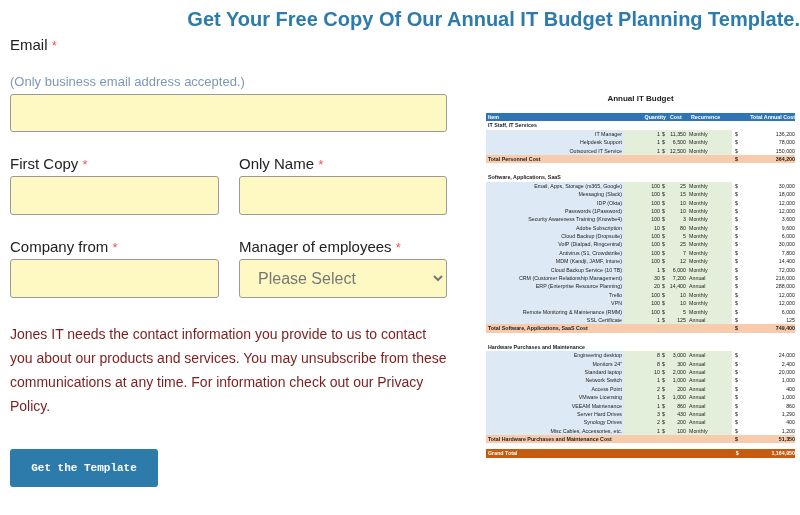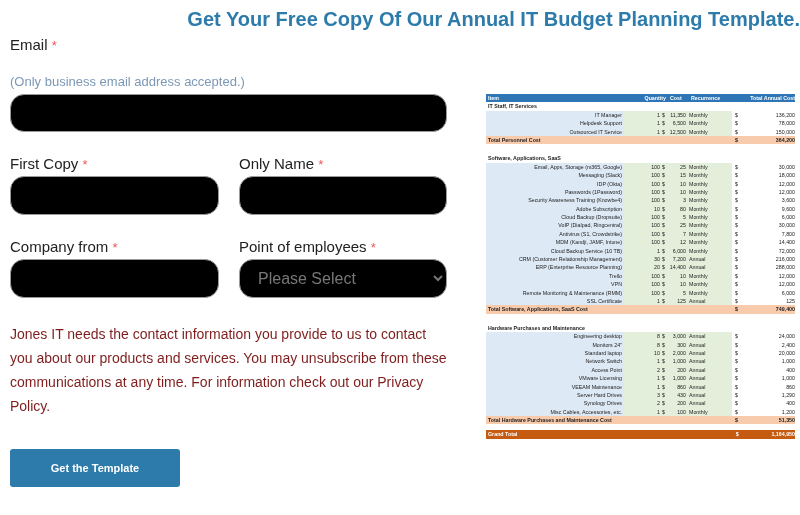"Annual IT Budget" div.st { html: none -> <div>Annual IT Budget</div> }
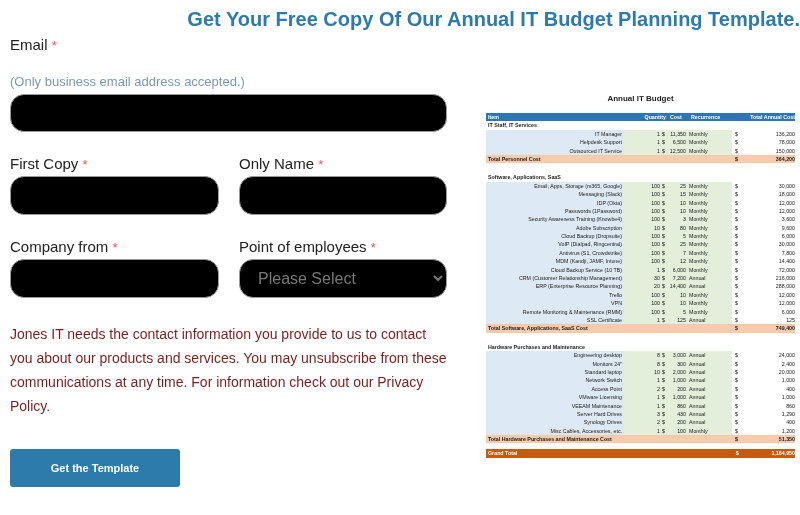"Point of employees" span { text: Point -> Manager }
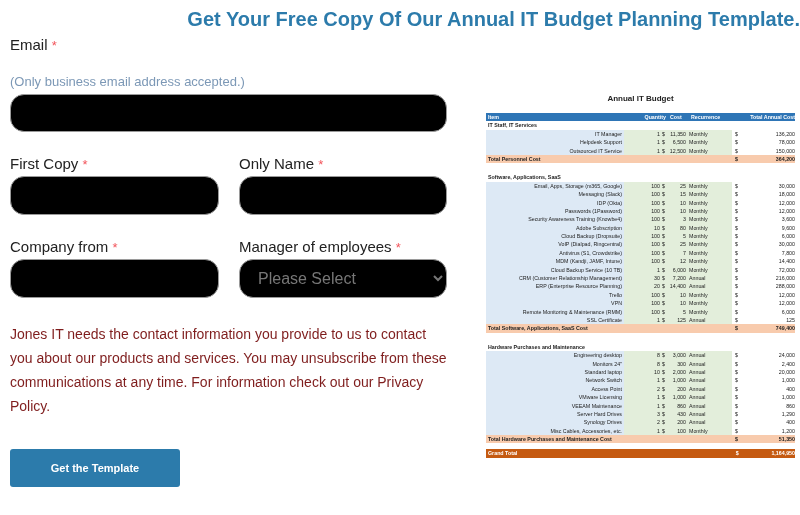"Please Select" .inp { background: #000000 -> #fef9c3; border-radius: 14px -> 3px }
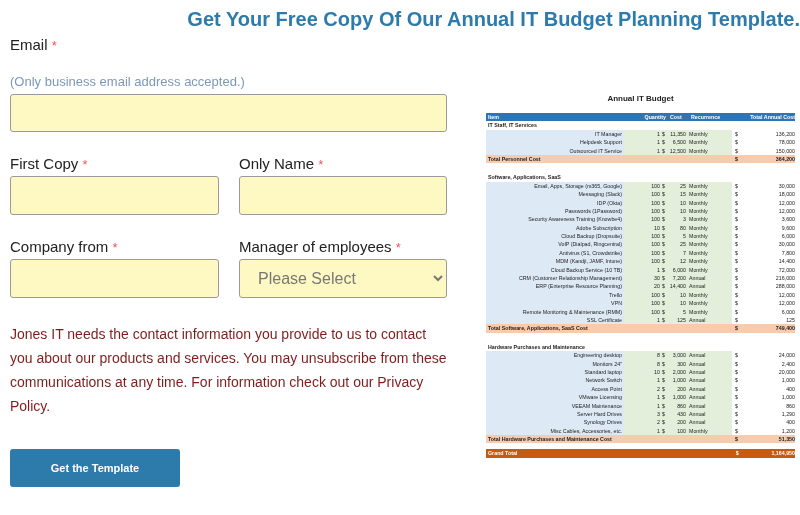"Get the Template" .btn { font-family: Liberation Sans, sans-serif -> Liberation Mono, monospace; width: 170px -> 148px }
